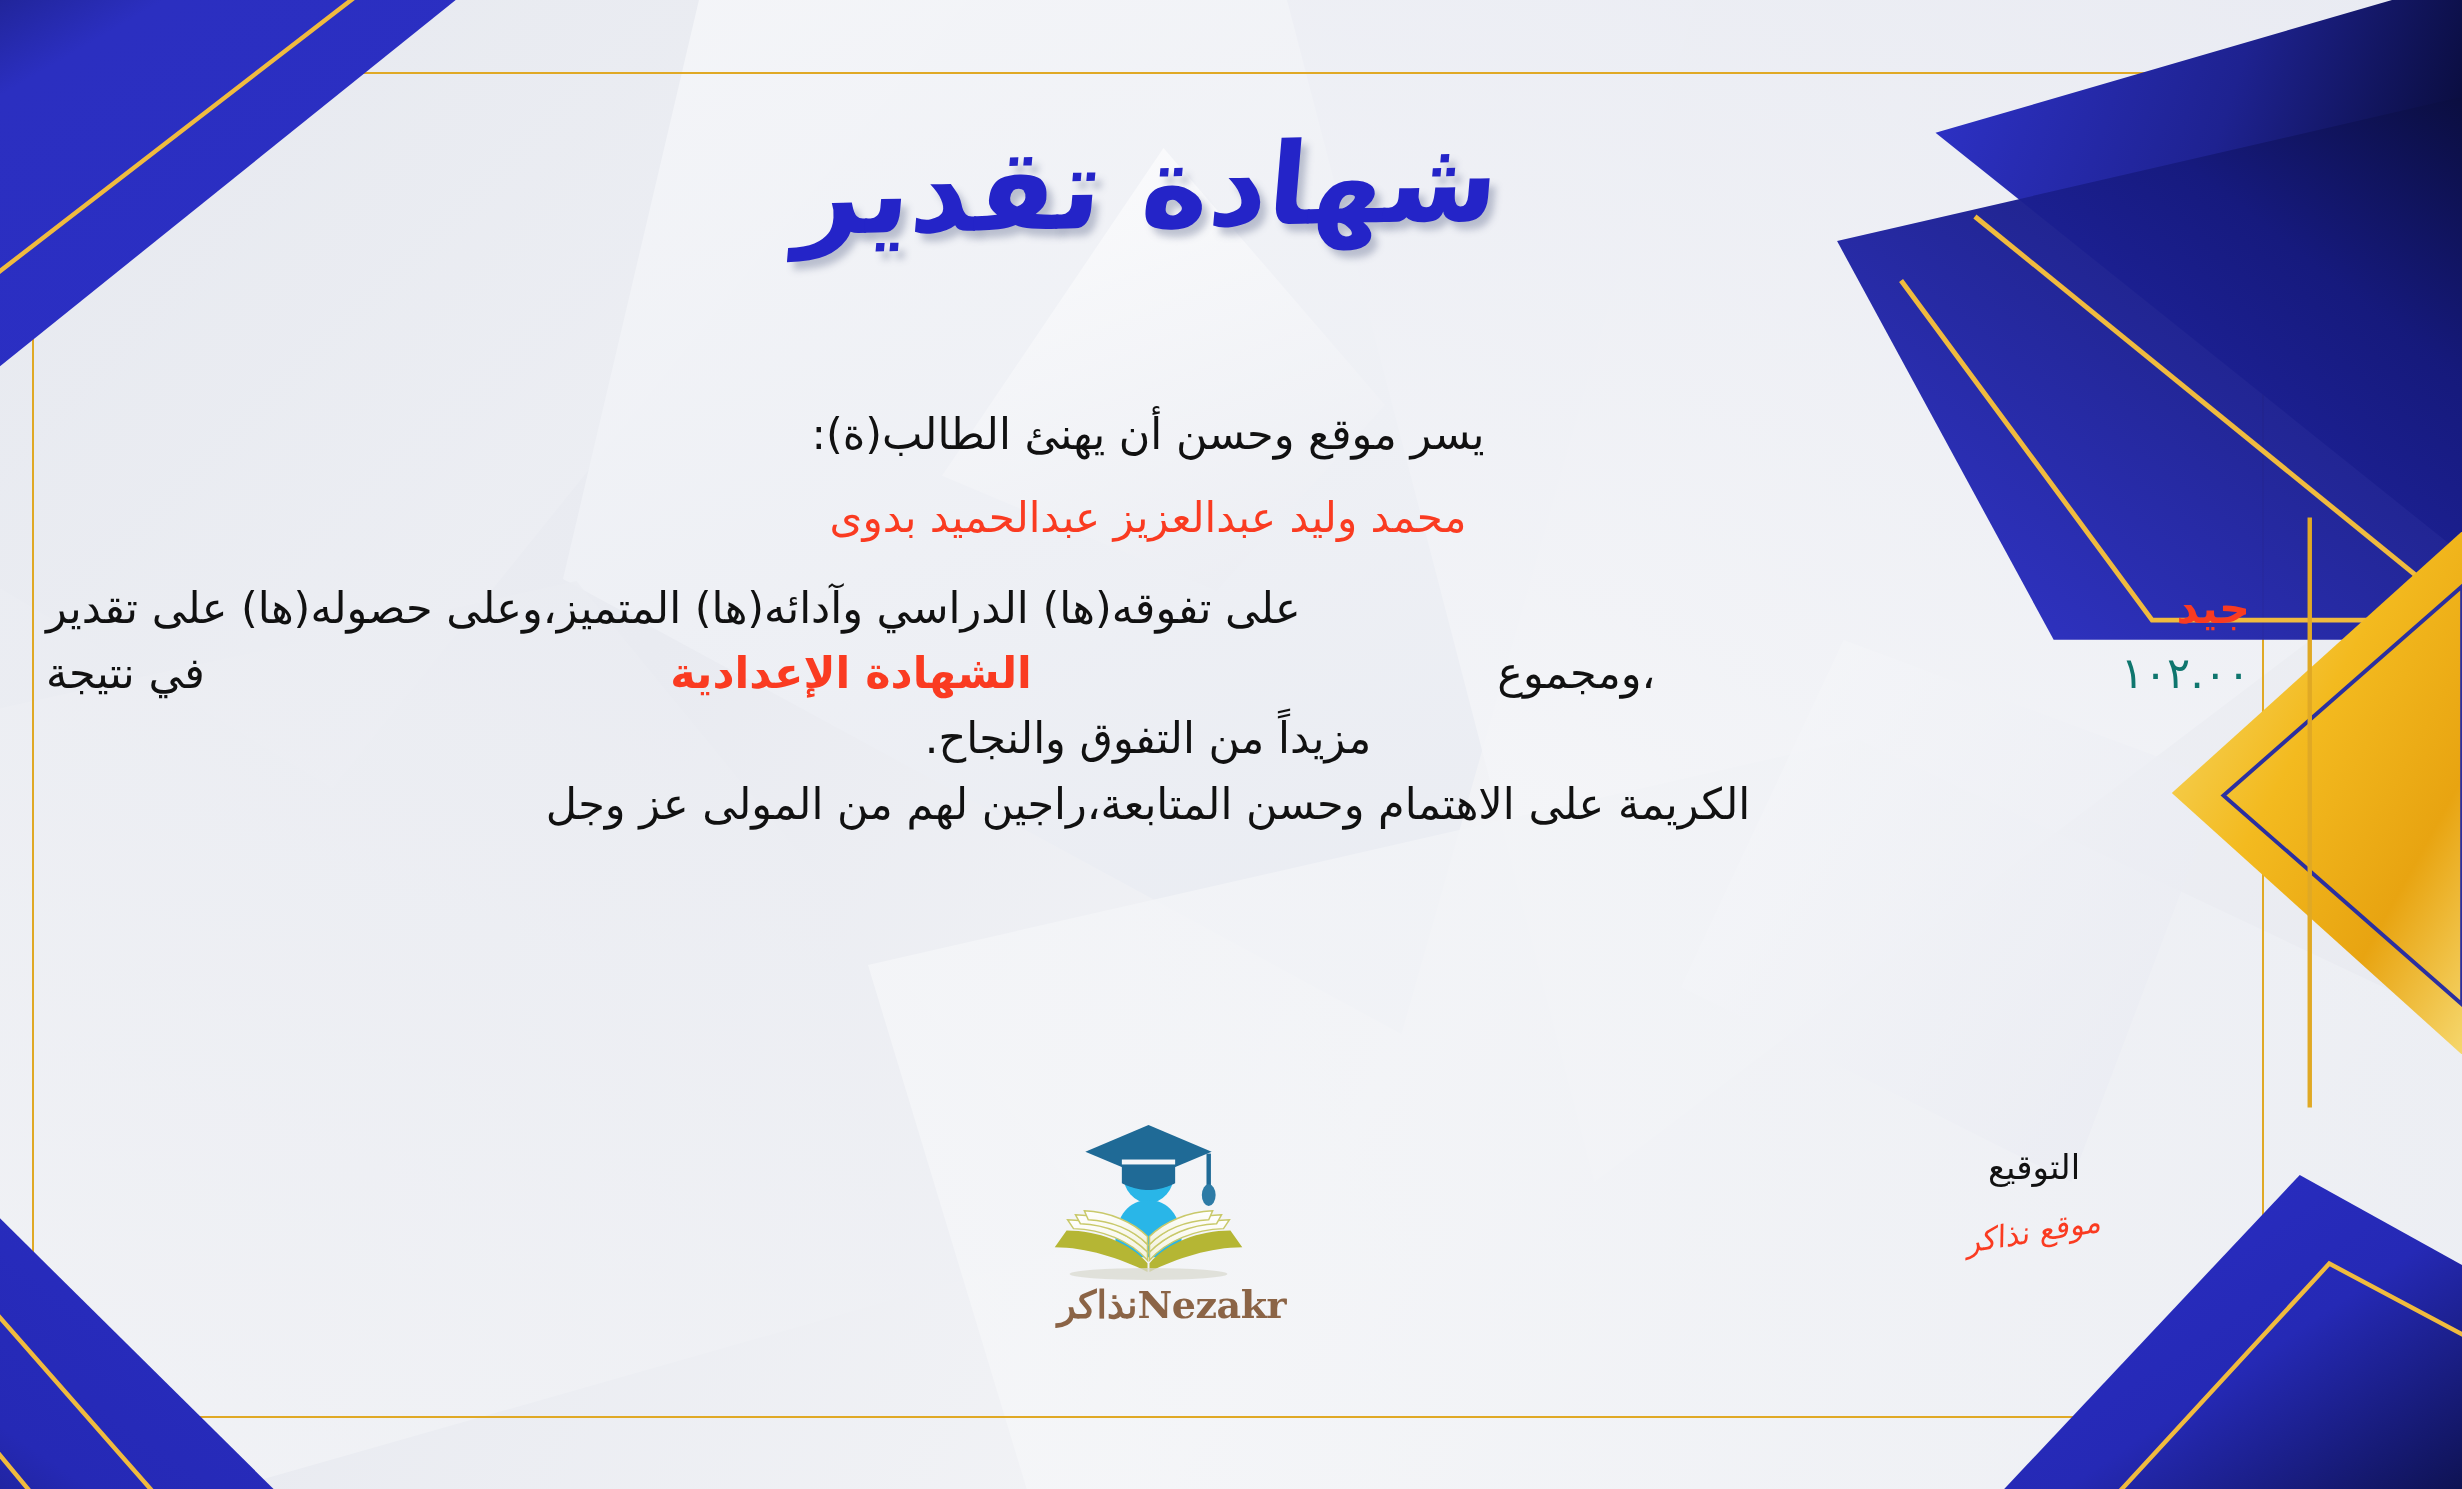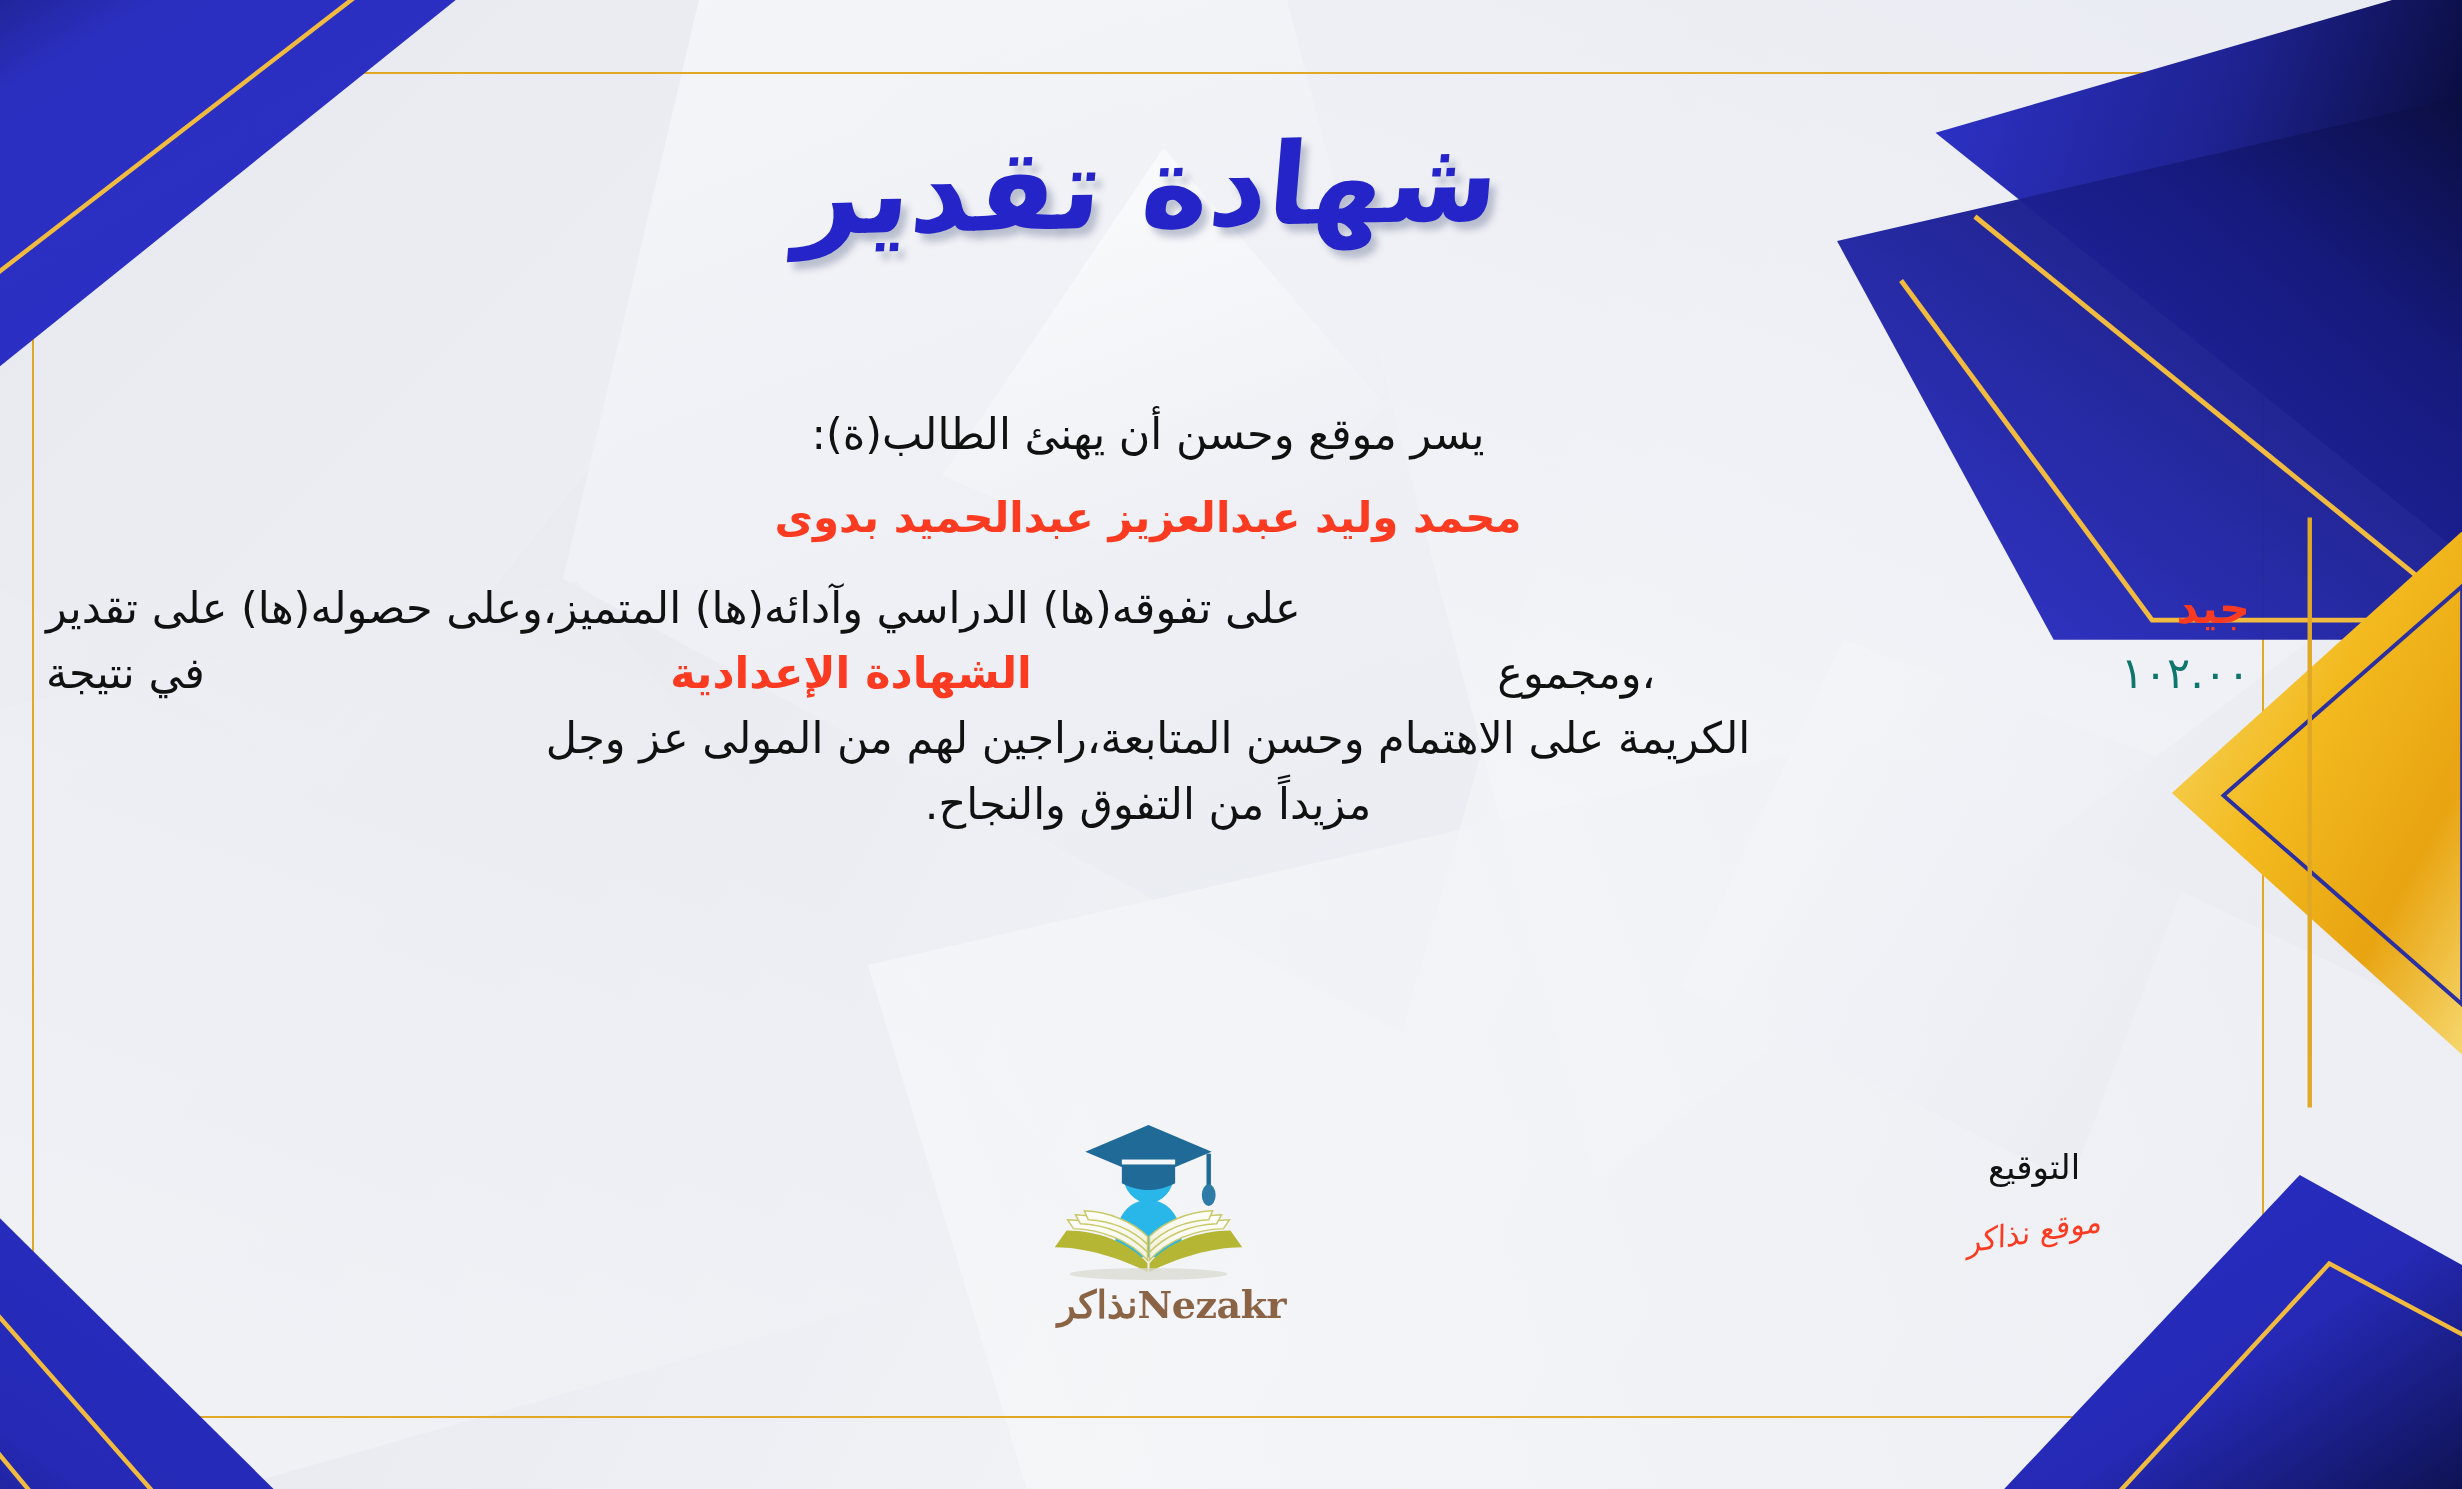"محمد وليد عبدالعزيز عبدالحميد بدوى" .name { font-weight: 700 -> 400 }
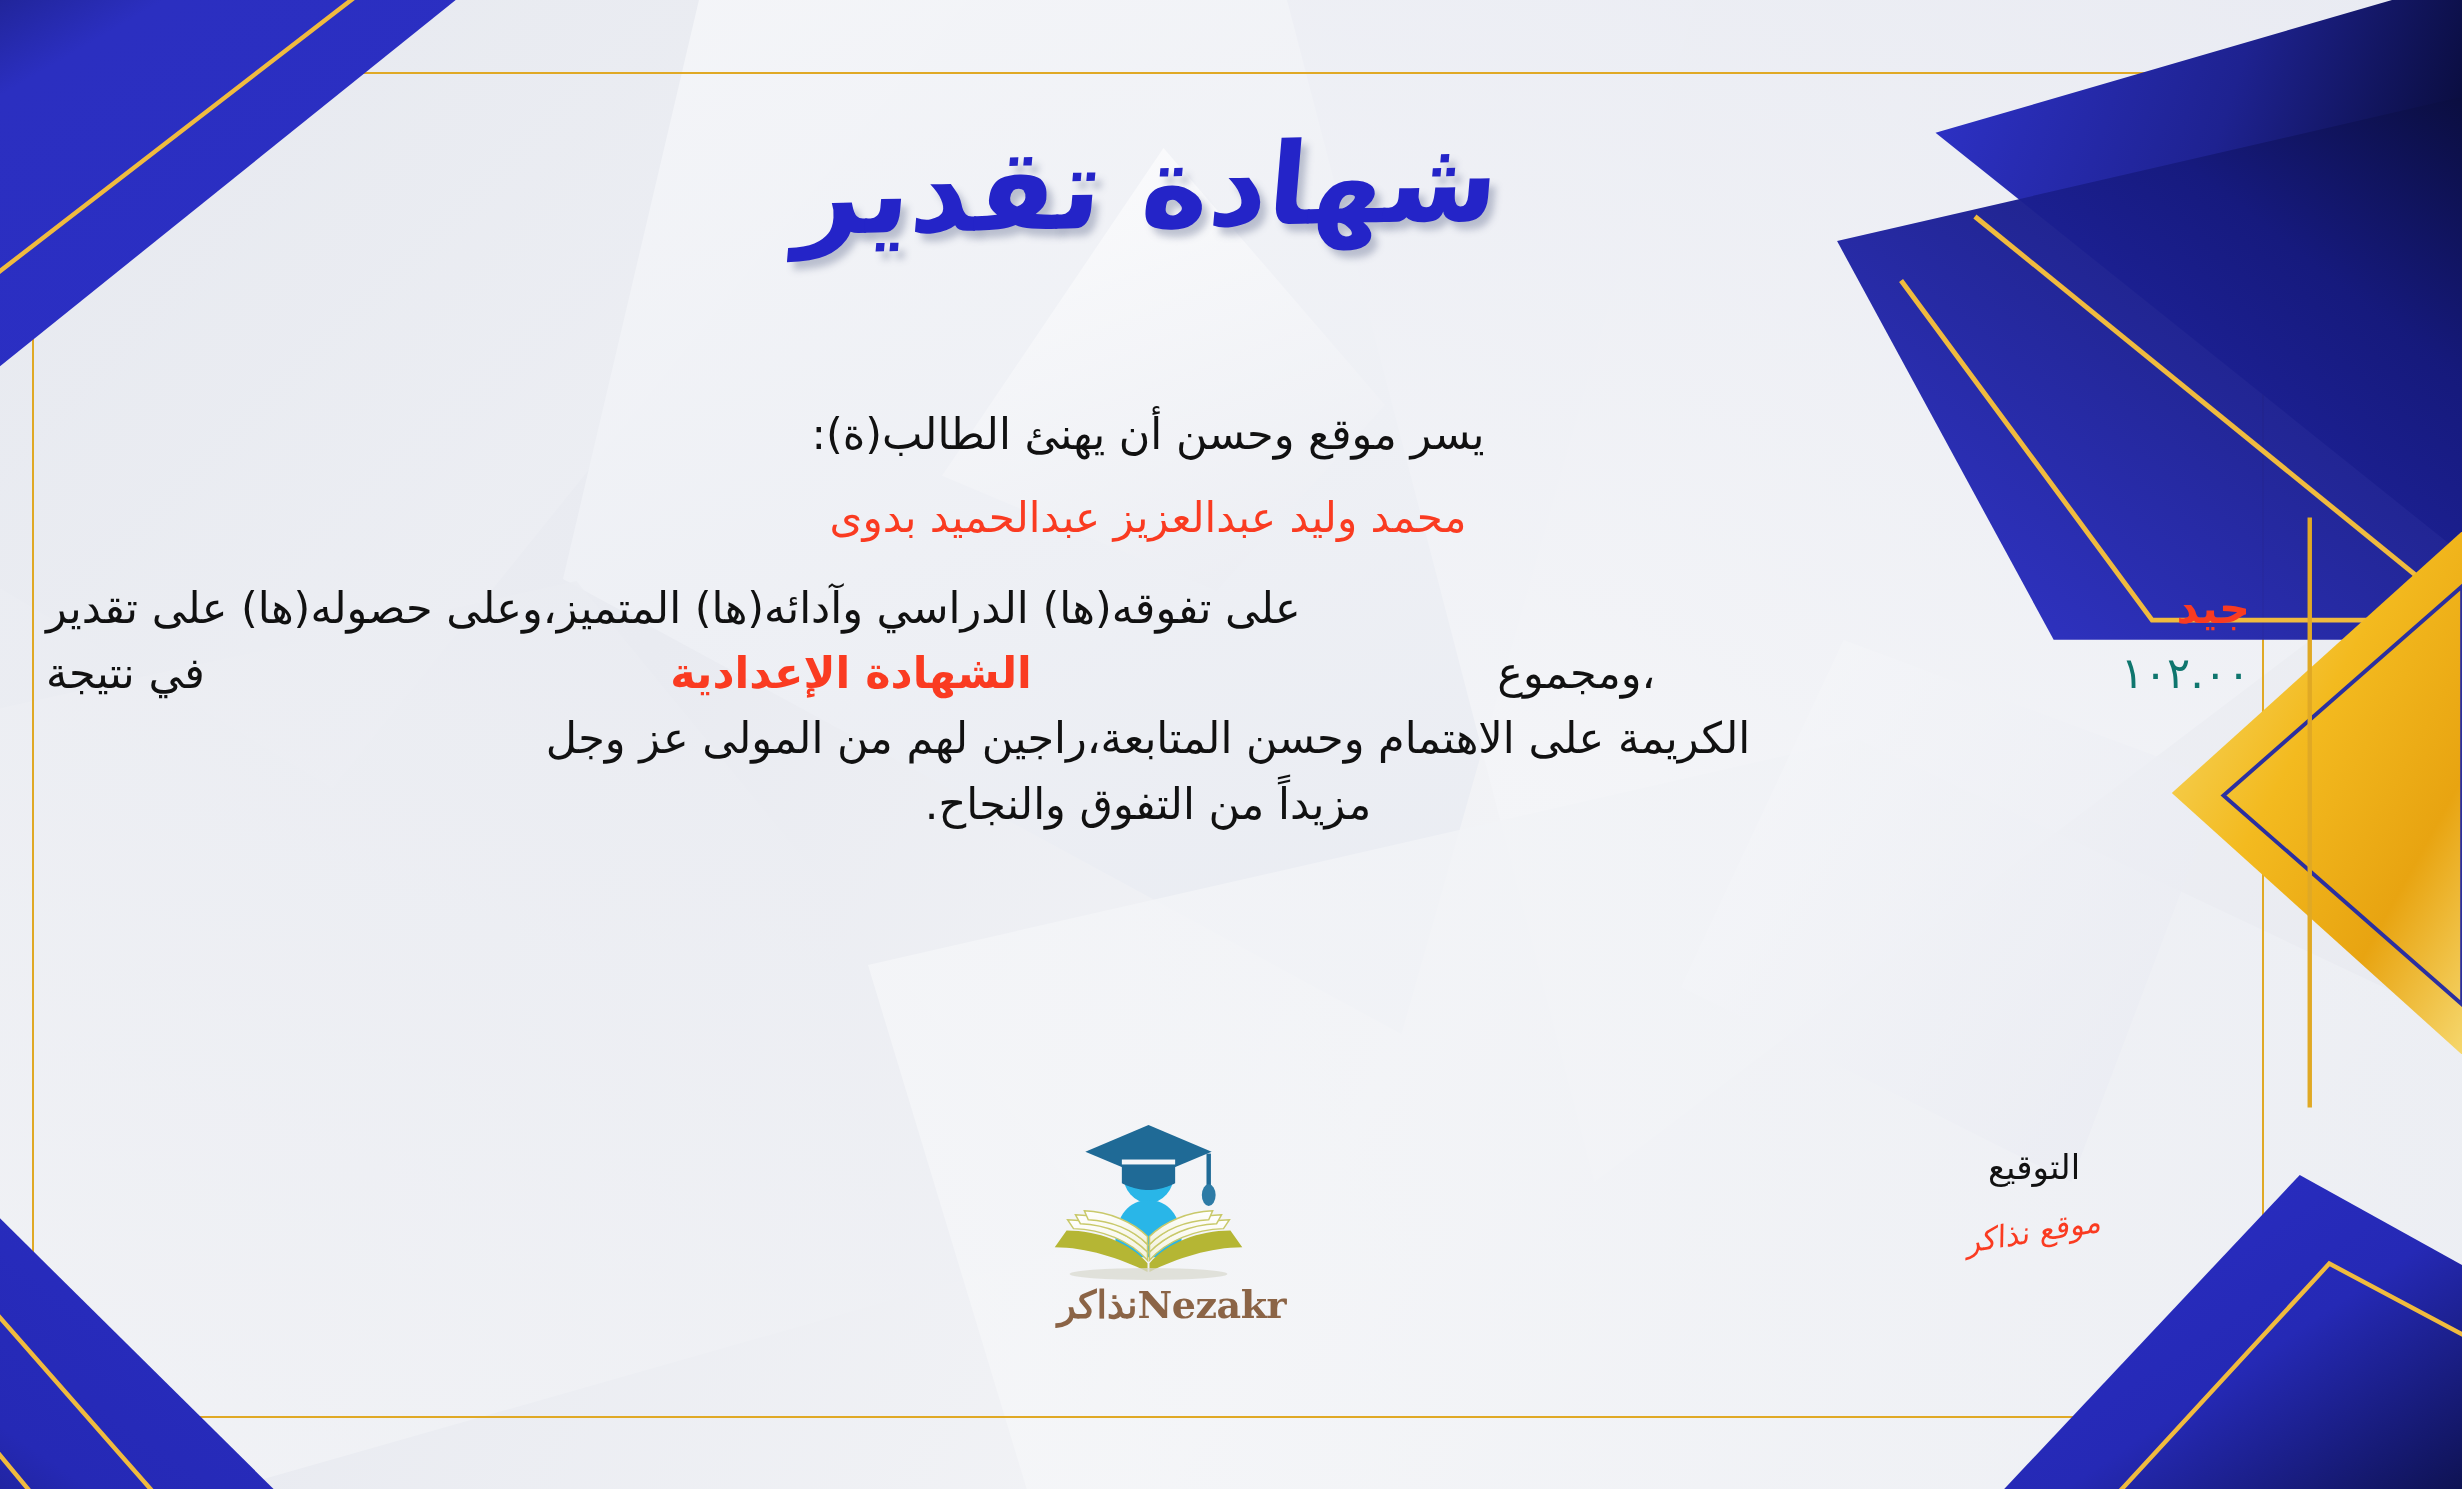"الكريمة على الاهتمام وحسن المتابعة،راجين" div.pline { order: before "مزيداً من التفوق والنجاح." -> after "مزيداً من التفوق والنجاح." }
